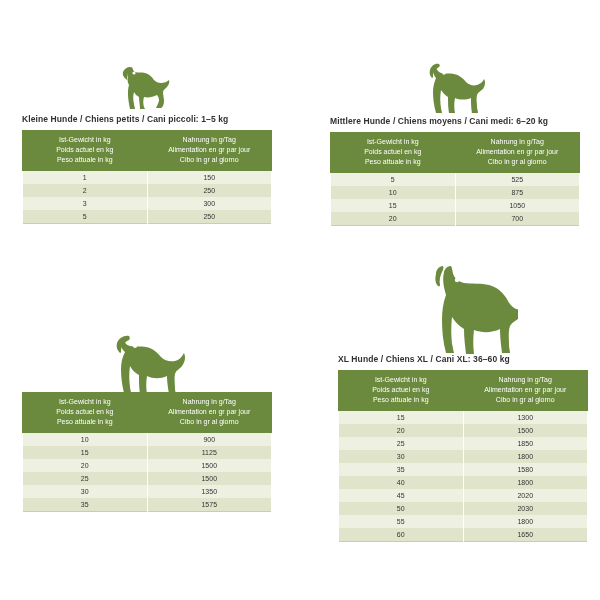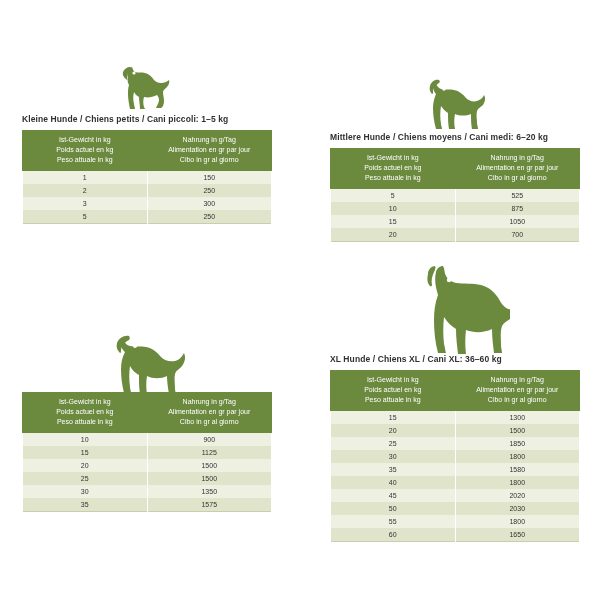"Mittlere Hunde / Chiens moyens" #panel-medium { top: 74px -> 58px }
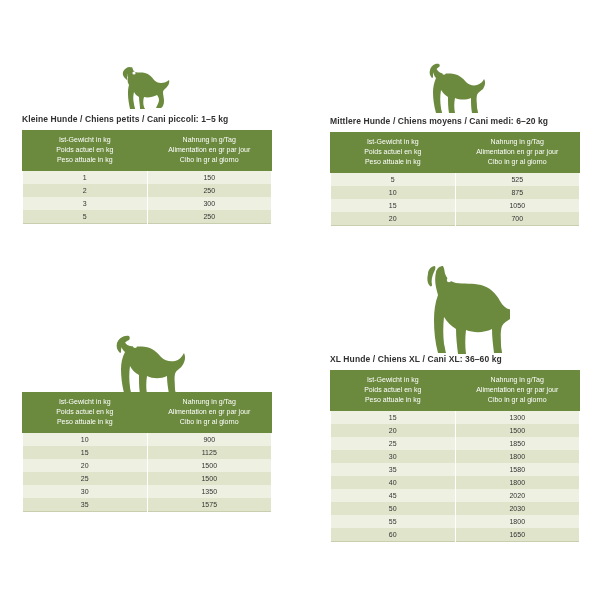"XL Hunde / Chiens XL" #panel-xl { left: 330px -> 338px }
